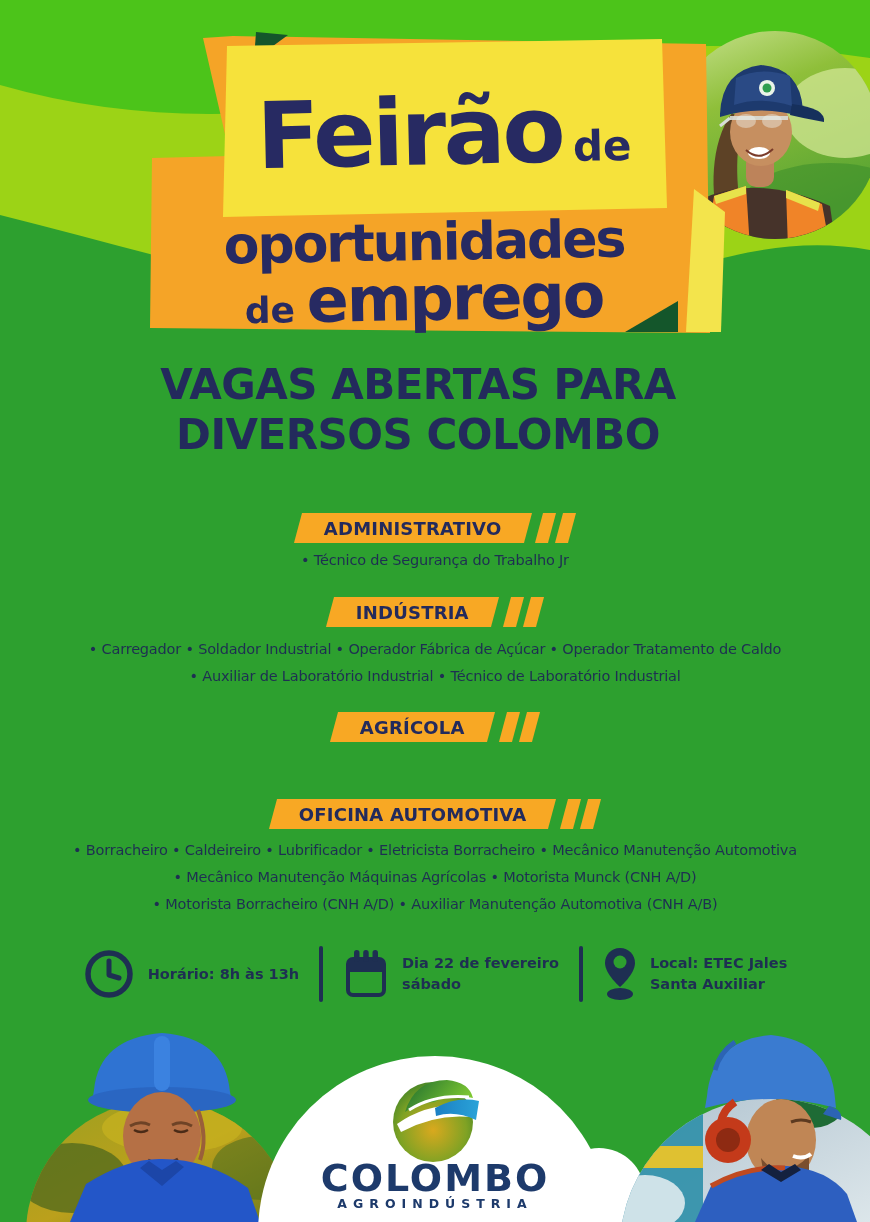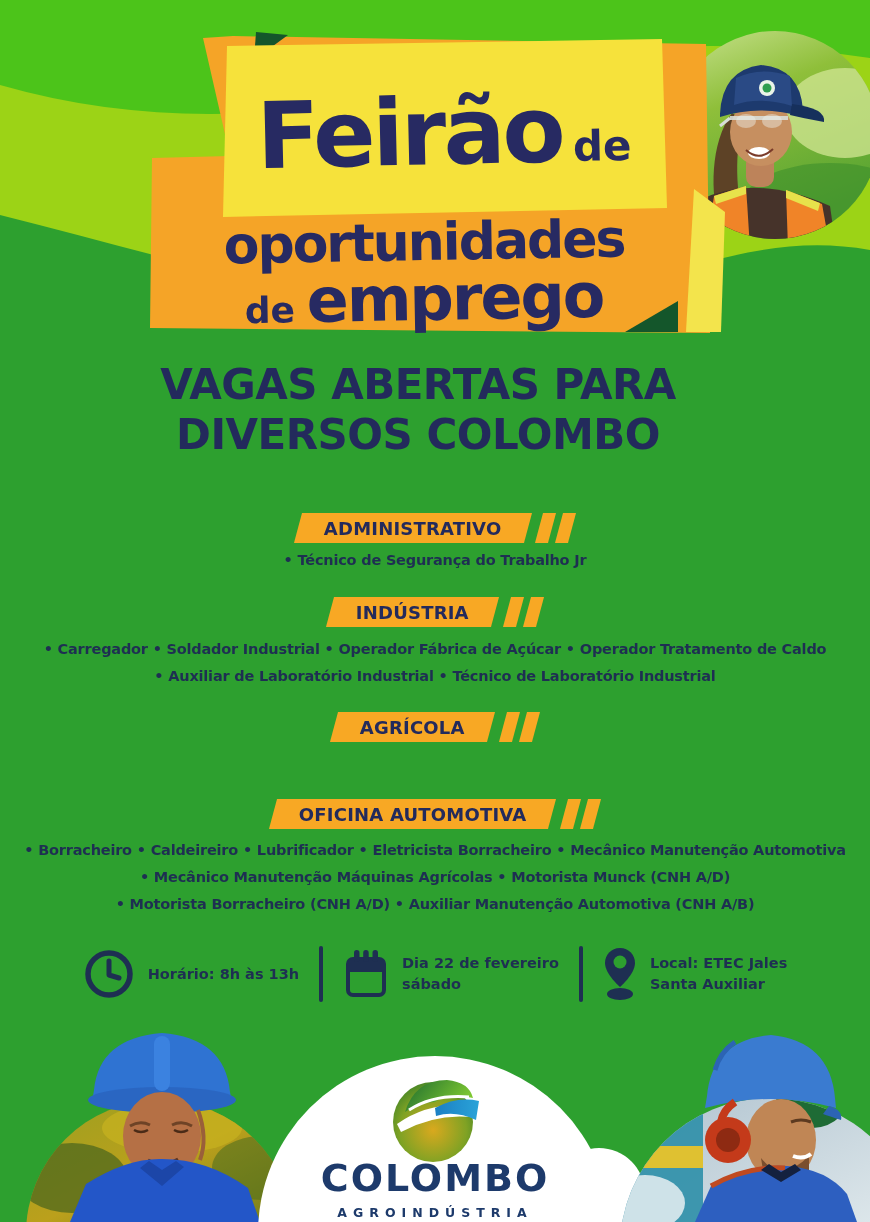"• Técnico de Segurança do" .jobs-line { font-weight: 700 -> 400 }
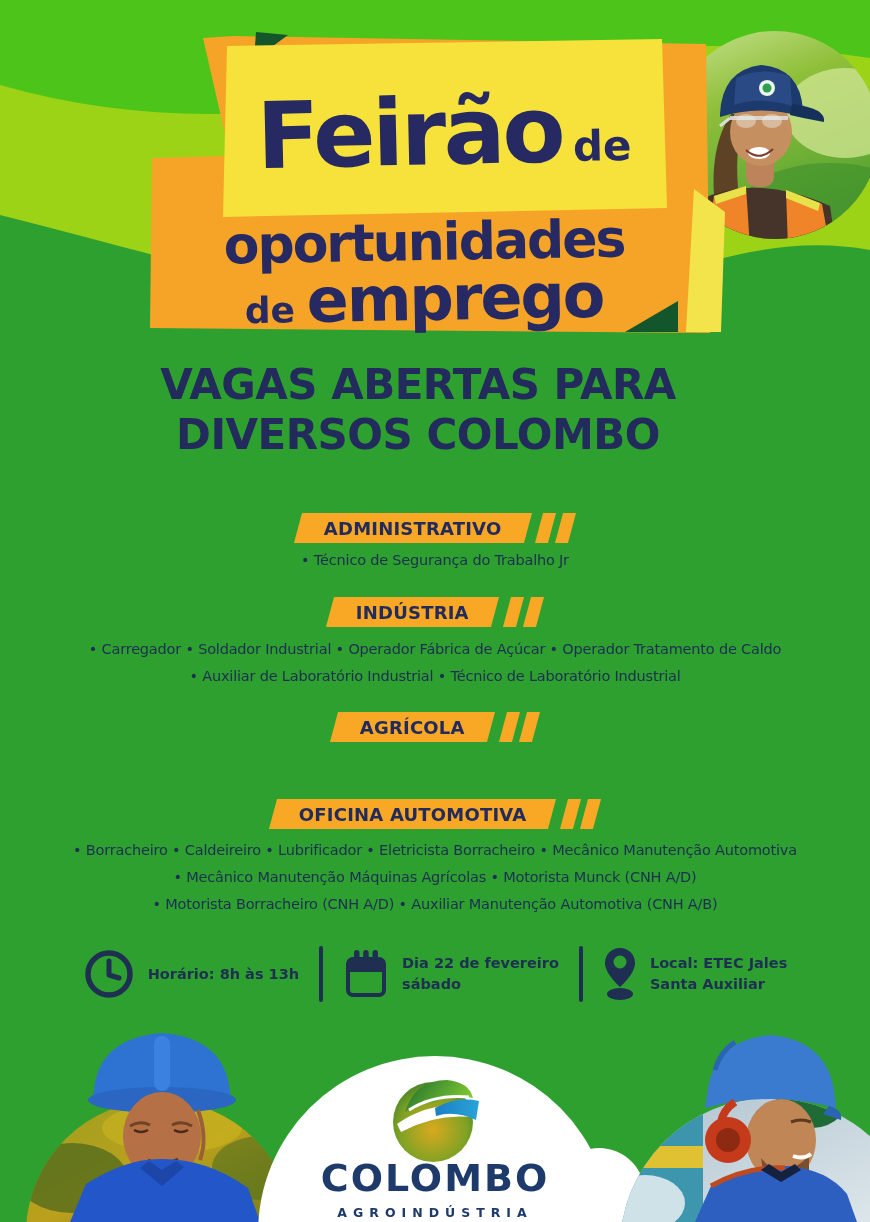"AGROINDÚSTRIA" .brand-tagline { margin-top: 11px -> 2px }
